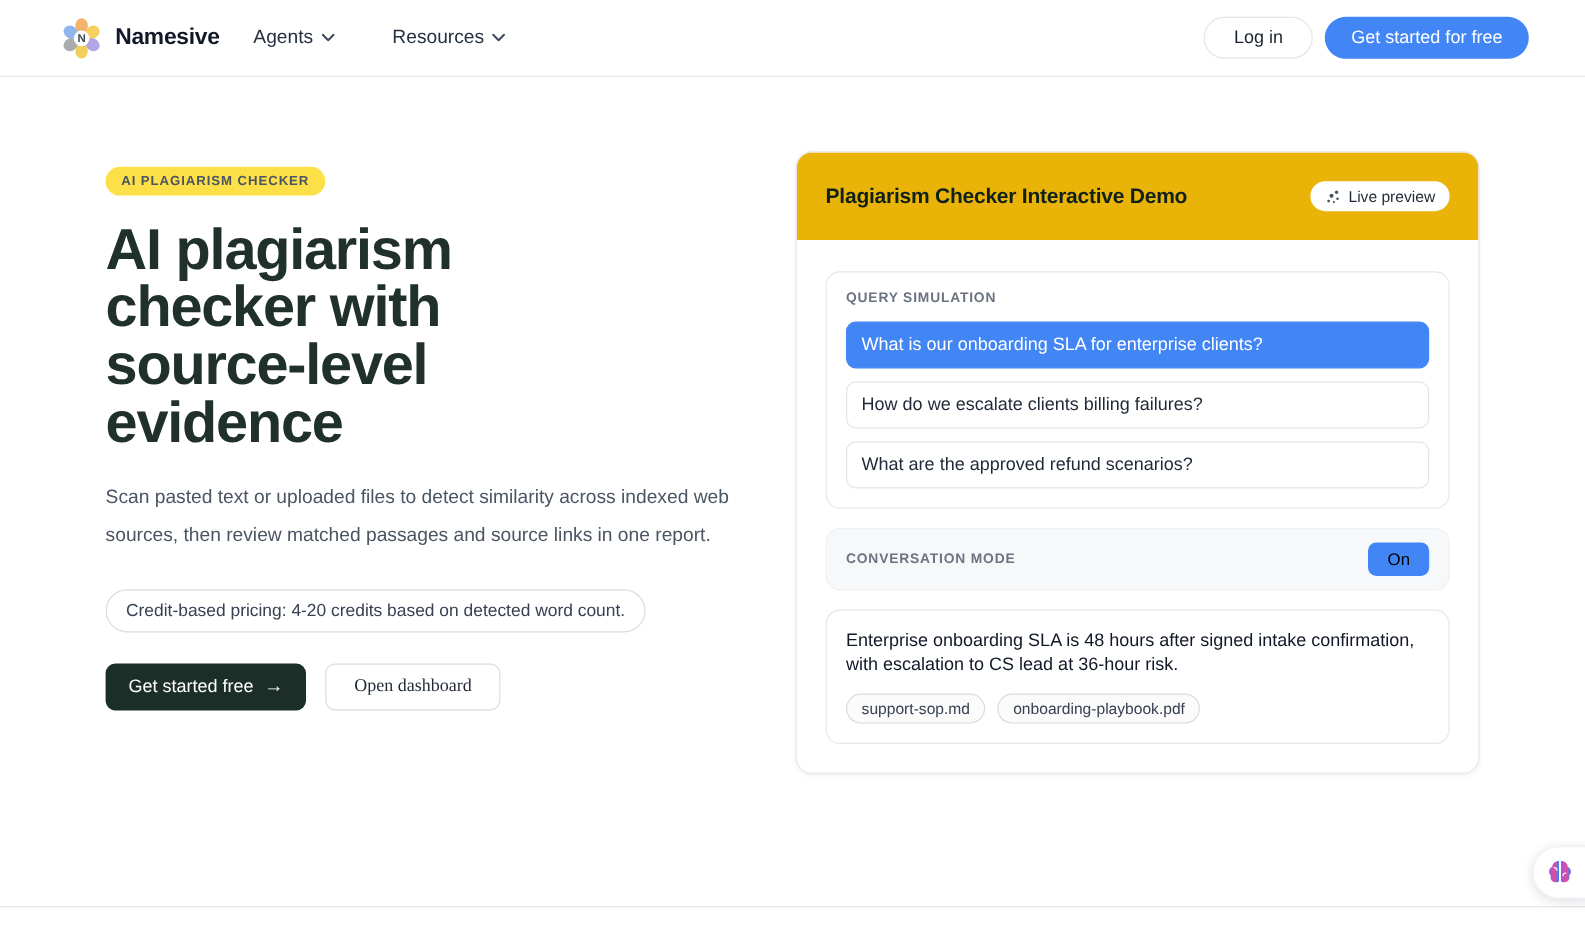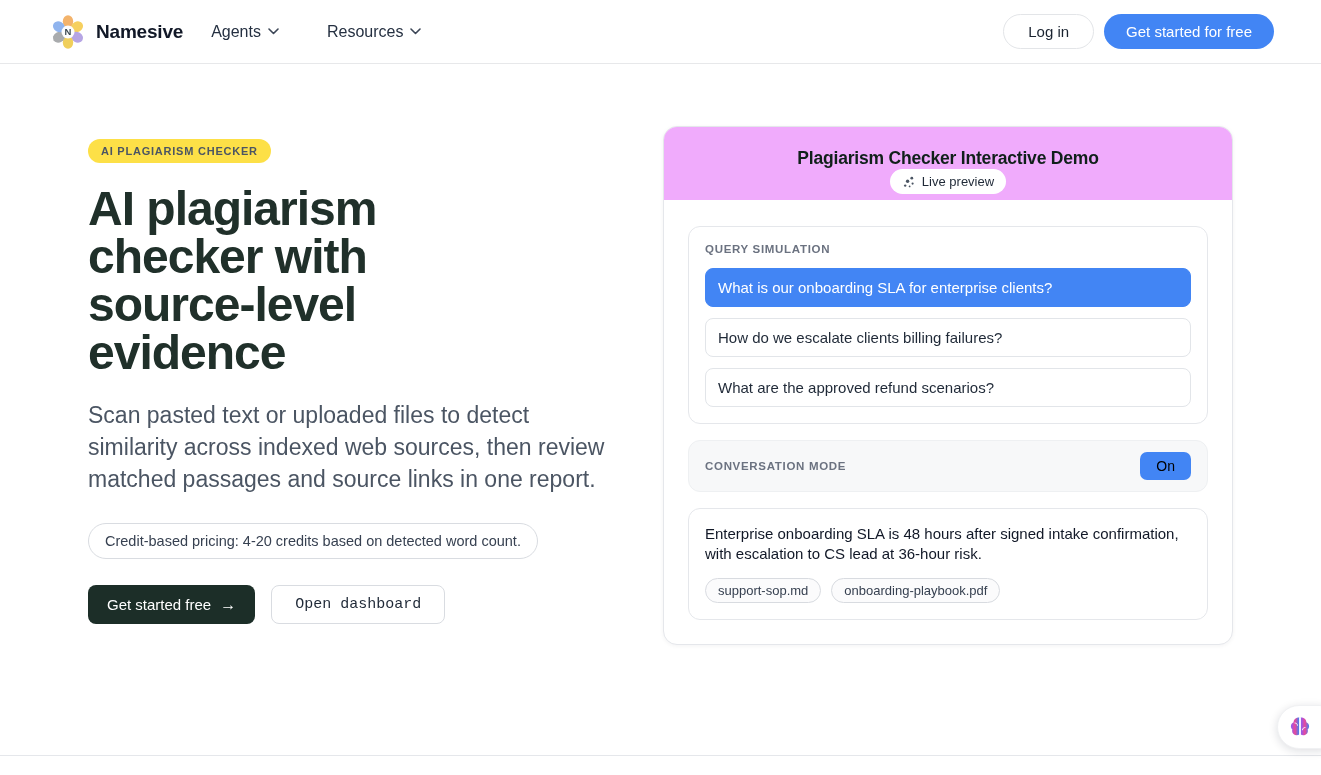"Plagiarism Checker Interactive Demo" .demo-header { background: #f0abfc -> #eab308; flex-direction: column -> none }
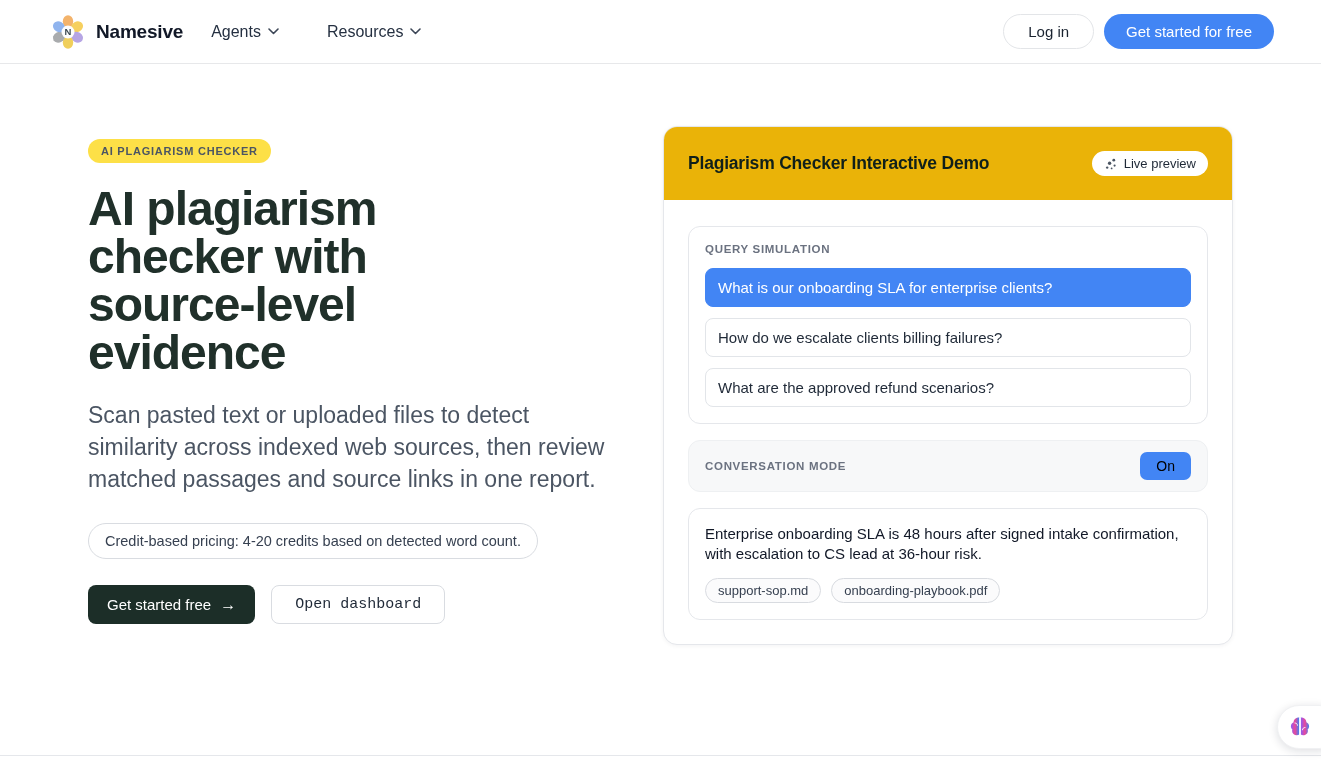"Scan pasted text or uploaded" .hero-desc { font-size: 23px -> 16px }
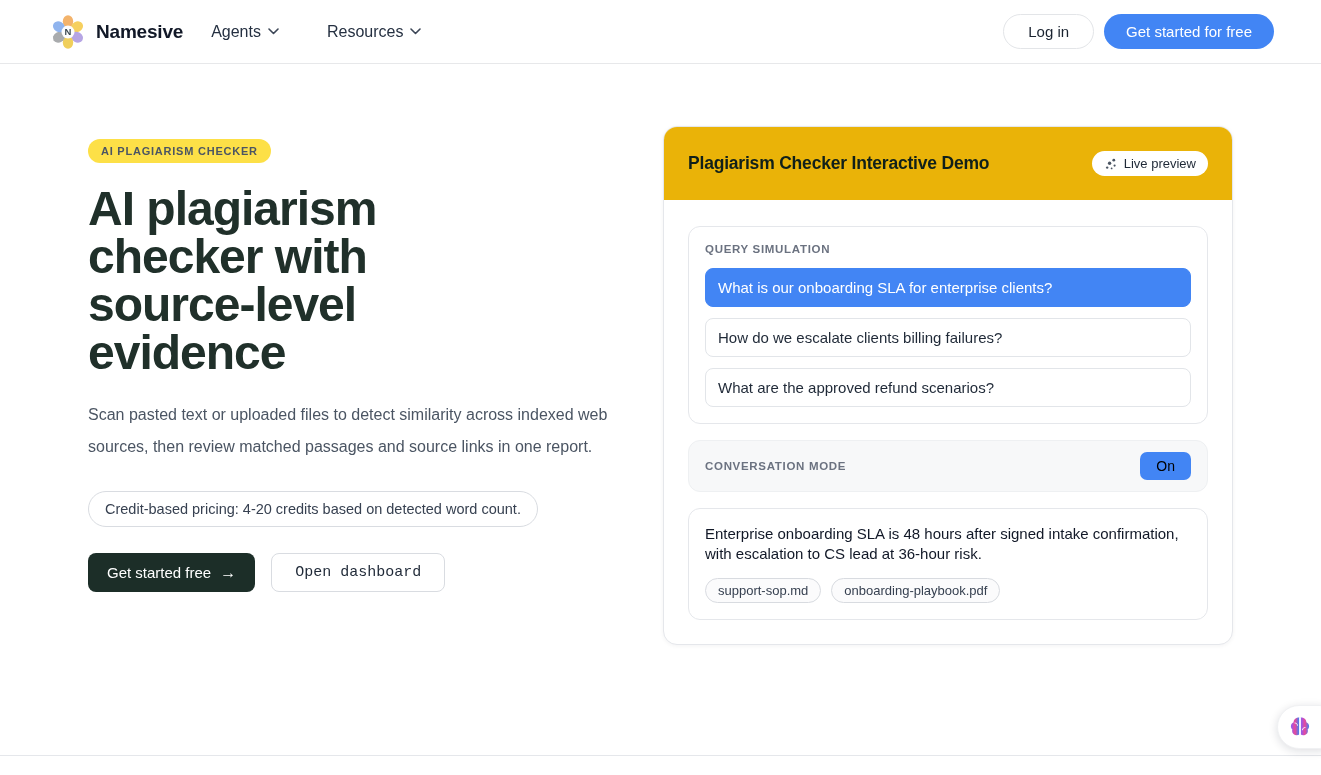"Open dashboard" .btn-secondary { font-family: Liberation Mono, monospace -> Liberation Serif, serif }
